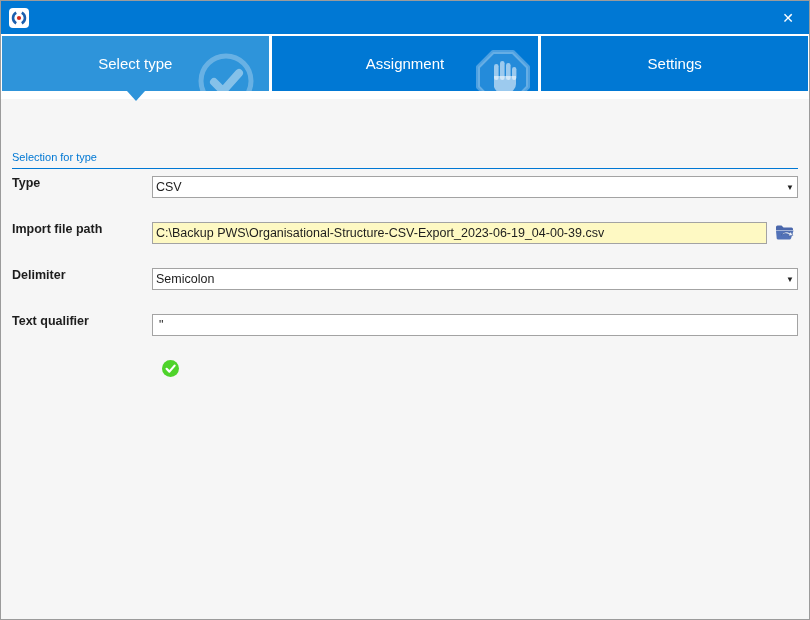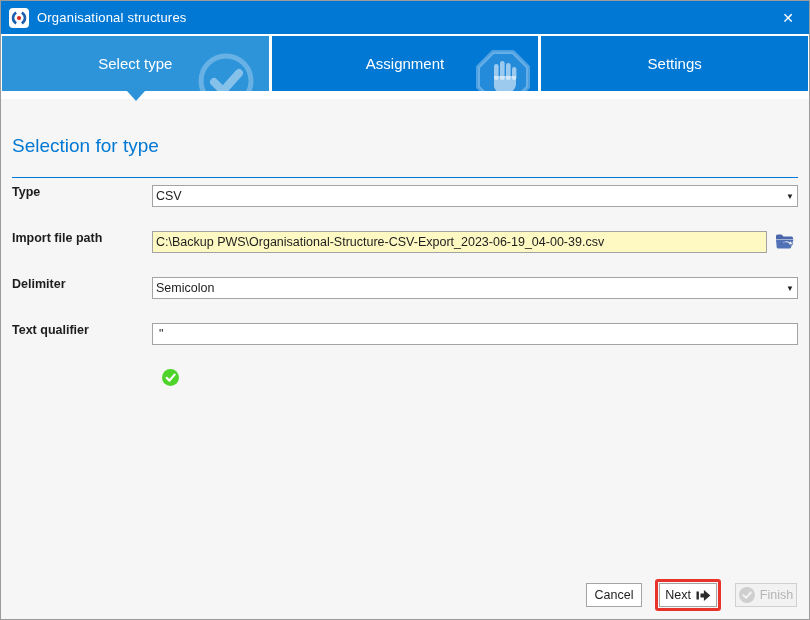"Organisational structures" span.title { html: <span>Organisational structures</span> -> none }
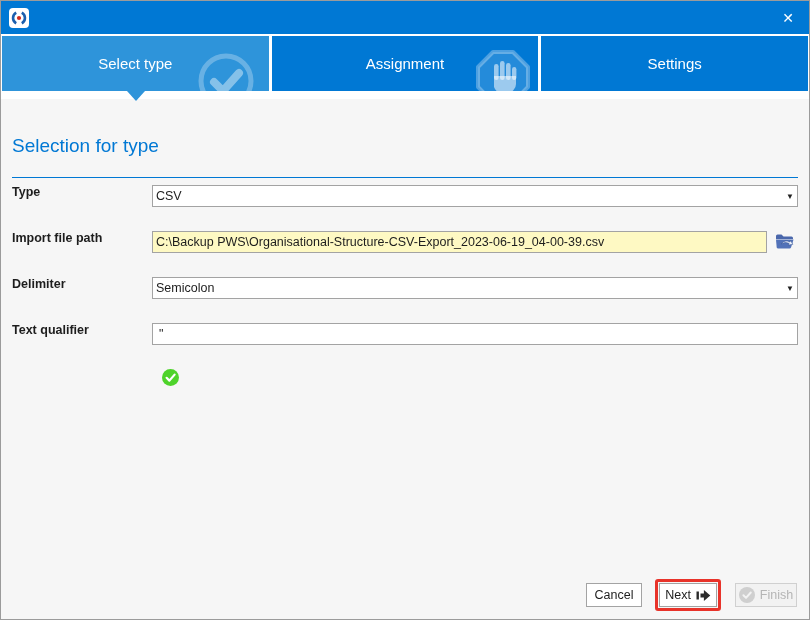"Selection for type" .section-heading { font-size: 19px -> 11px; margin-top: 36px -> 52px; padding-bottom: 20px -> 5px }
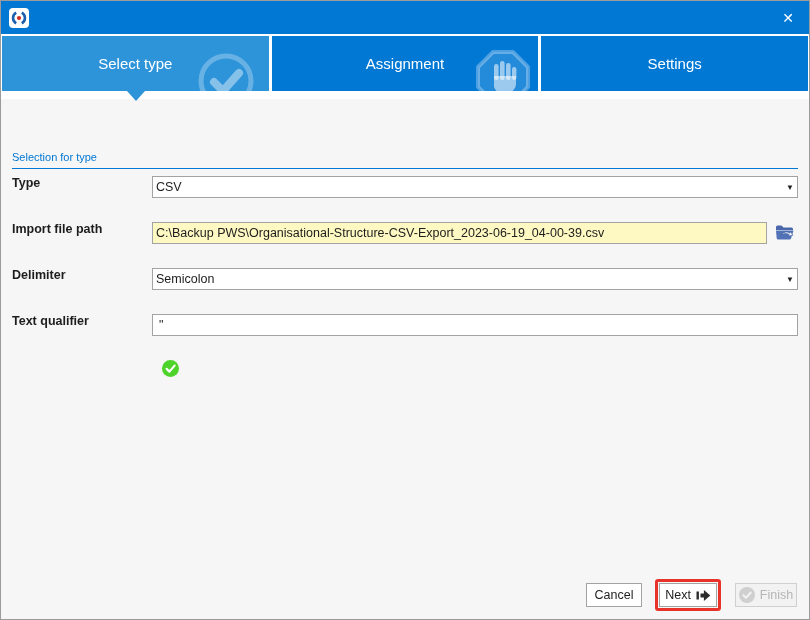"Cancel" div.footer { html: <div> <button>Cancel</button> <span> <button> <span>Next</span> <span> <svg> <rect></rect> <path></path> </svg> </span> </button> </span> <button> <span> <svg> <circle></circle> <path></path> </svg> </span> <span>Finish</span> </button> </div> -> none }
